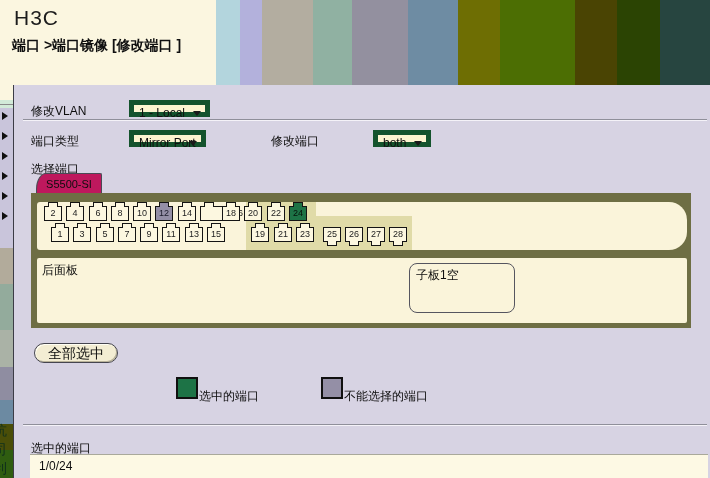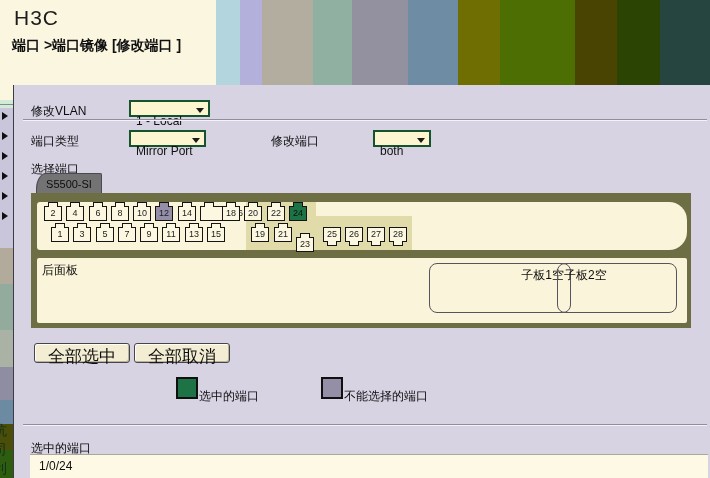"1 - Local" .select { border: 2px solid #14532d -> 5px solid #14532d; padding: 12px 16px 0 5px -> 1px 16px 0 5px }
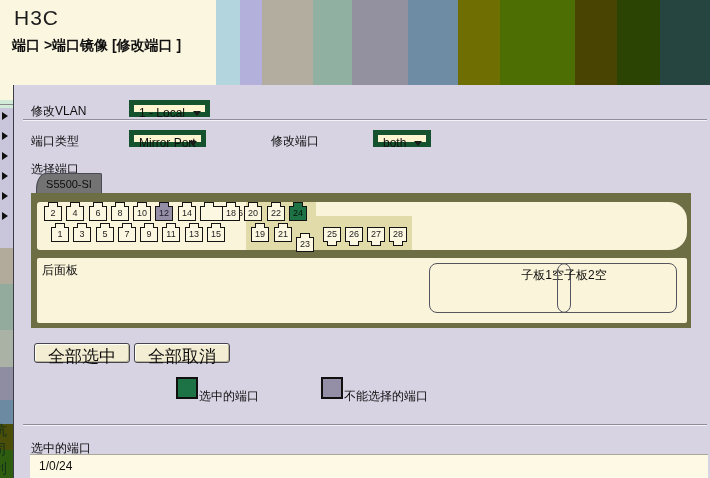"S5500-SI" .devtab { background: #737373 -> #be185d }
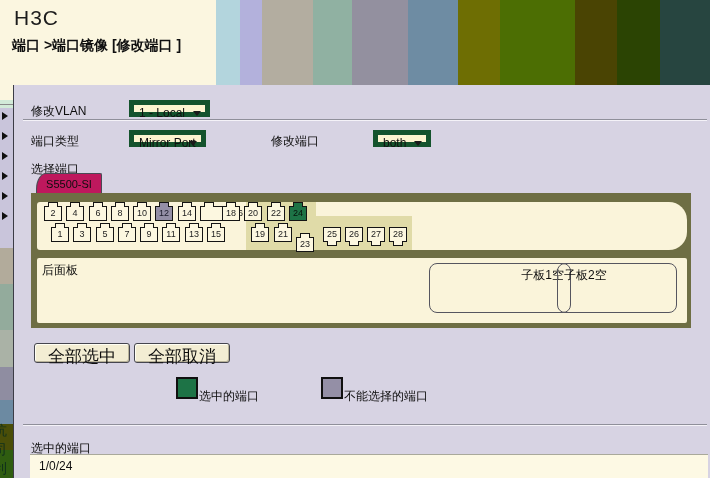"23" div.port { top: 35px -> 25px }
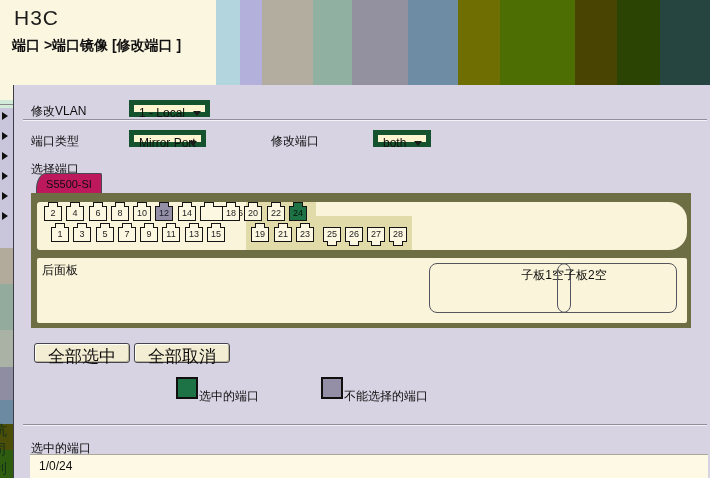"子板1空" .sb1 { left: 392px -> 372px; text-align: right -> none; width: 142px -> 106px }
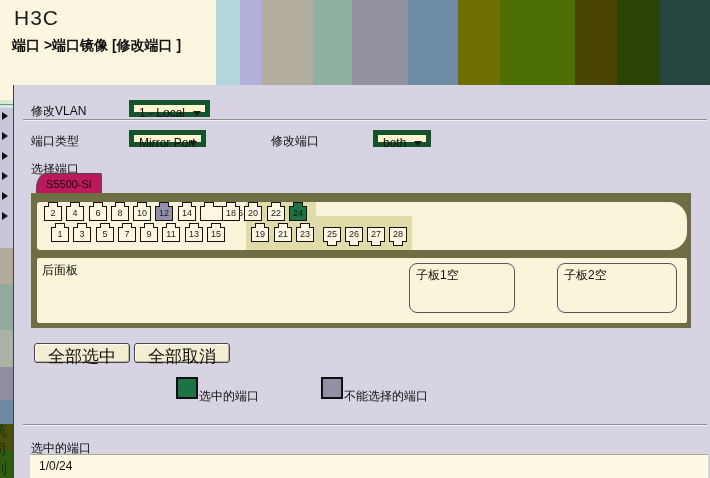"子板2空" div.subboard { html: <div>子板2空</div> -> none }
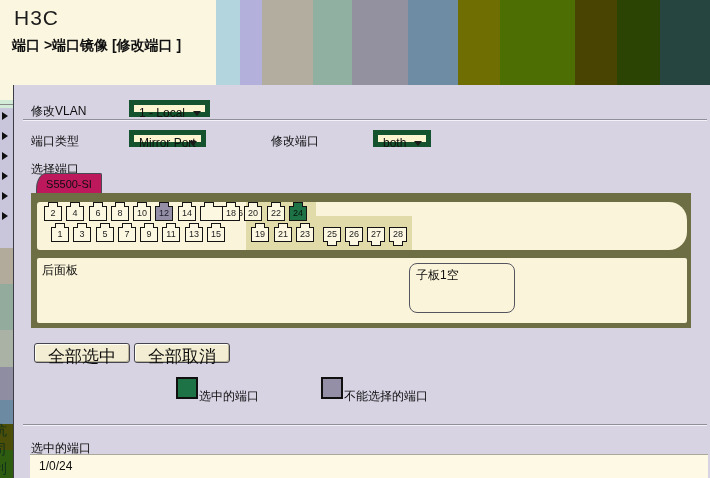"全部选中" .btn { border-radius: 3px -> 10px; font-size: 17px -> 14px }
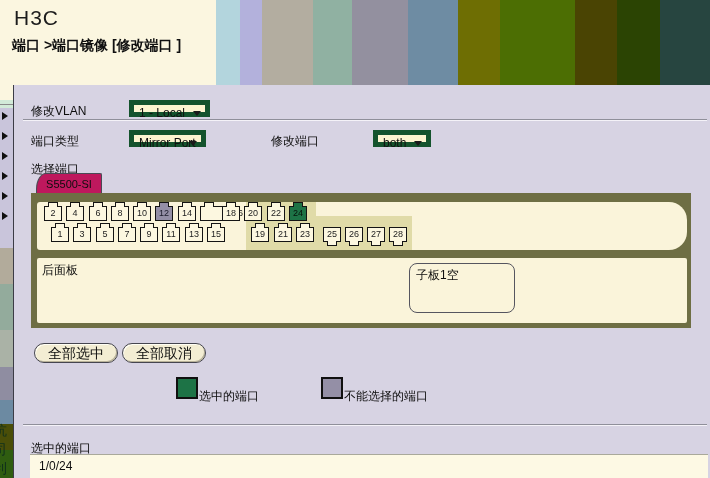"全部取消" button.btn { html: <button>全部取消</button> -> none }
